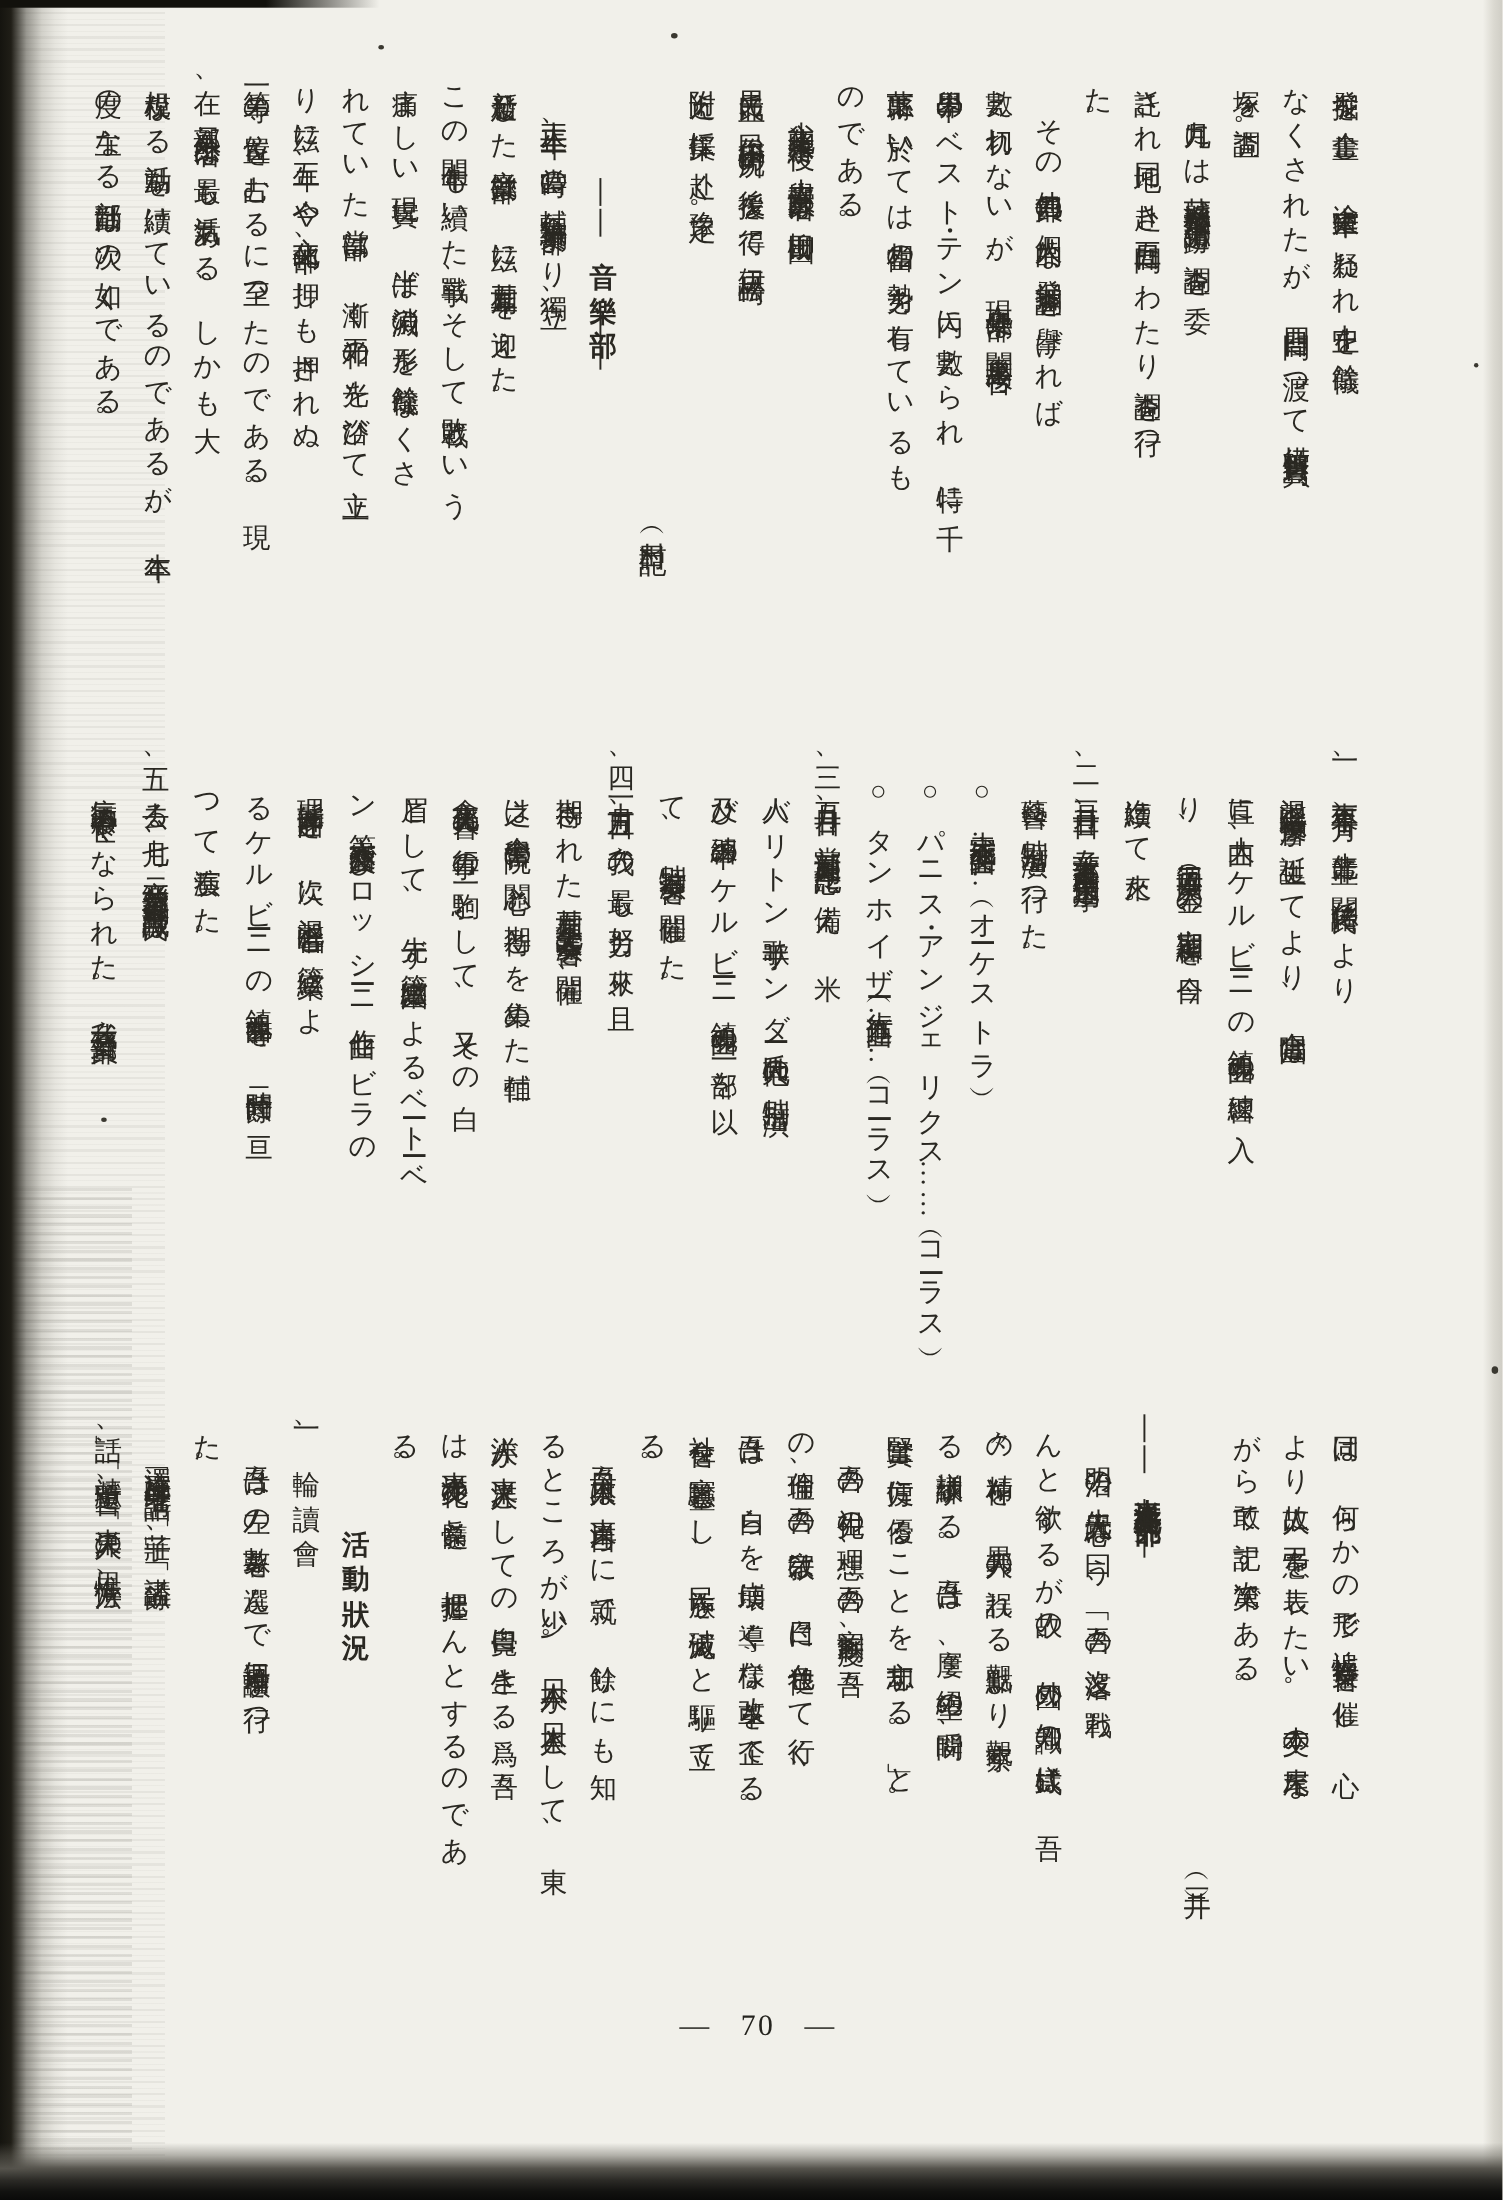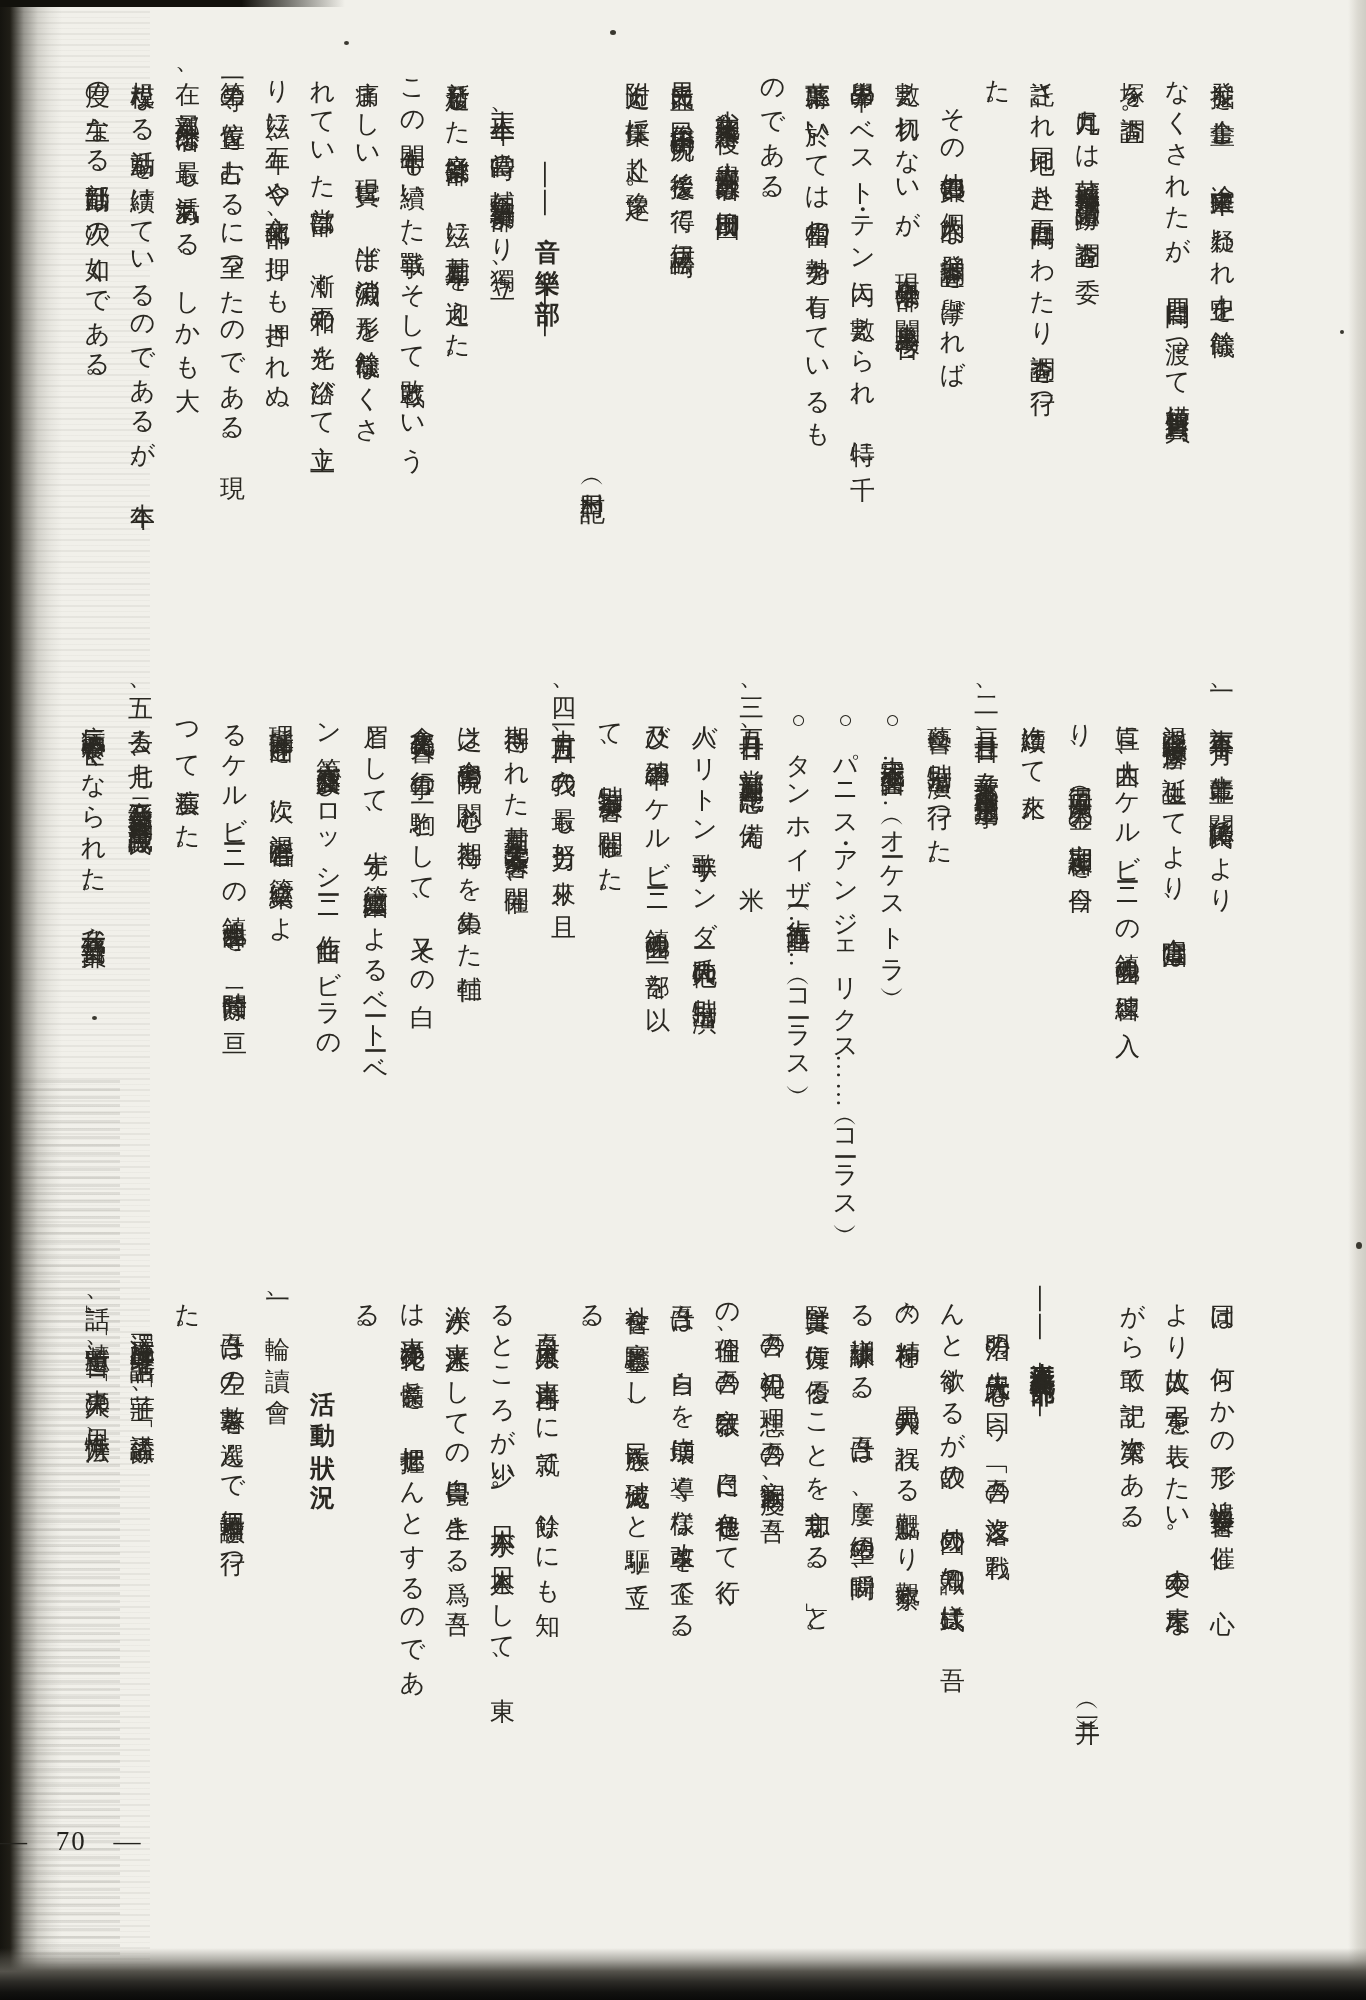"— 70 —" .footer { padding-left: none -> 12px; text-align: left -> center }
